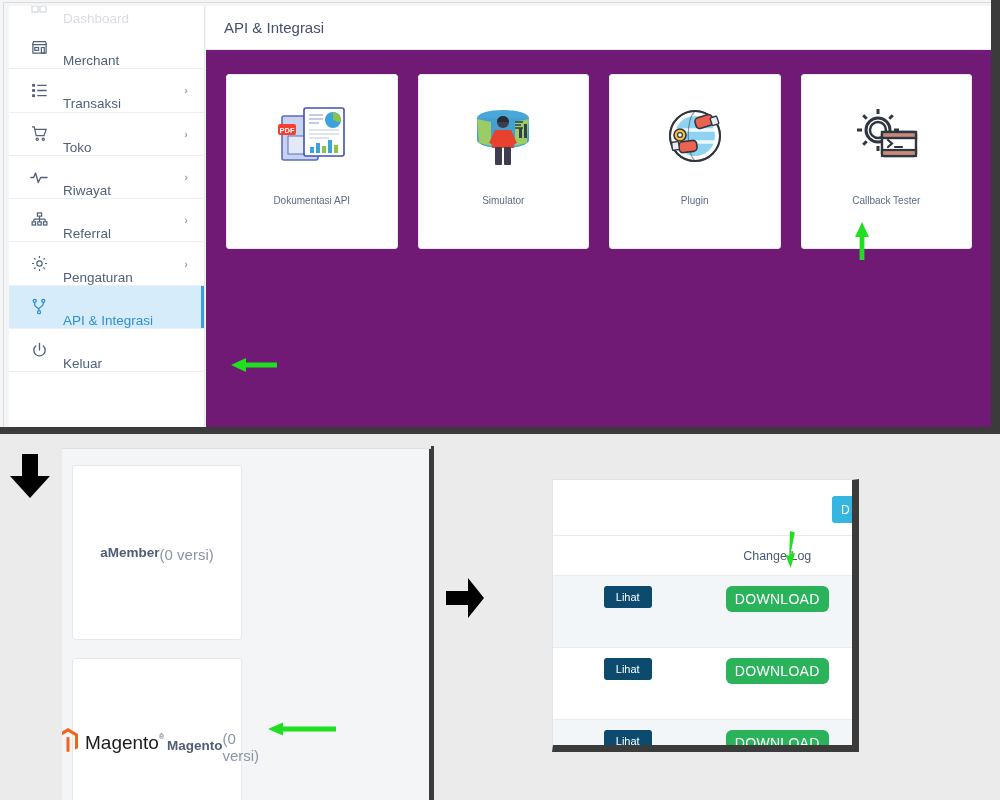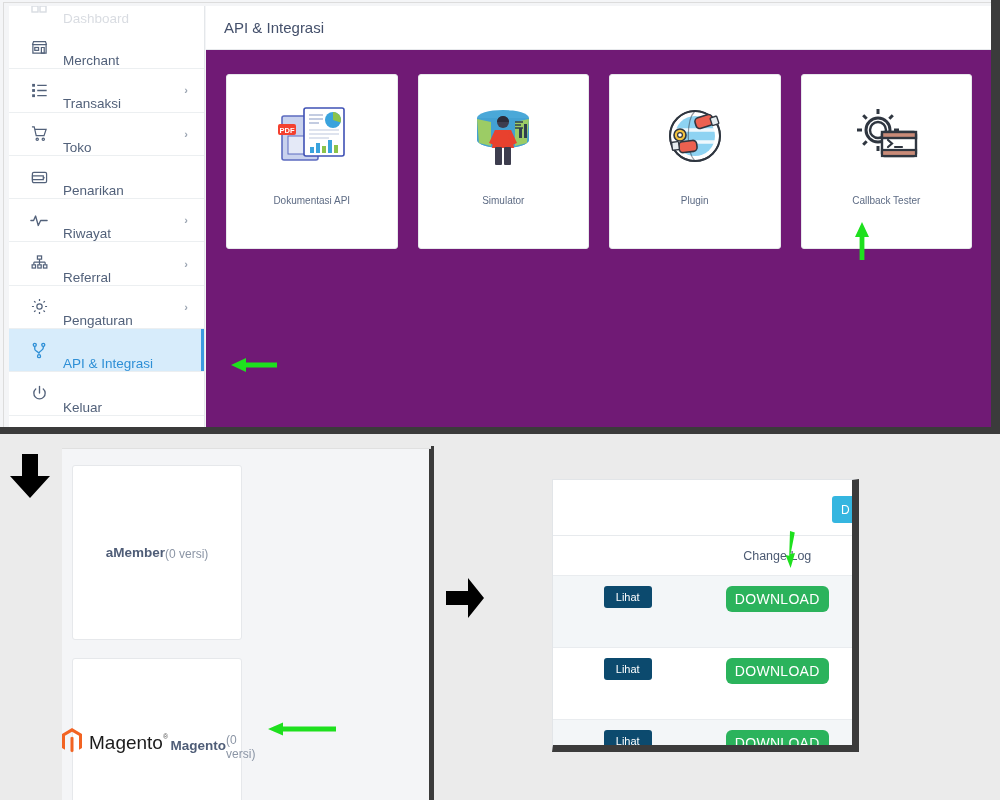"Penarikan" div.nav-item { html: <div> <span> <svg> <rect></rect> <path></path> <circle></circle> </svg> </span> <span>Penarikan</span> </div> -> none }
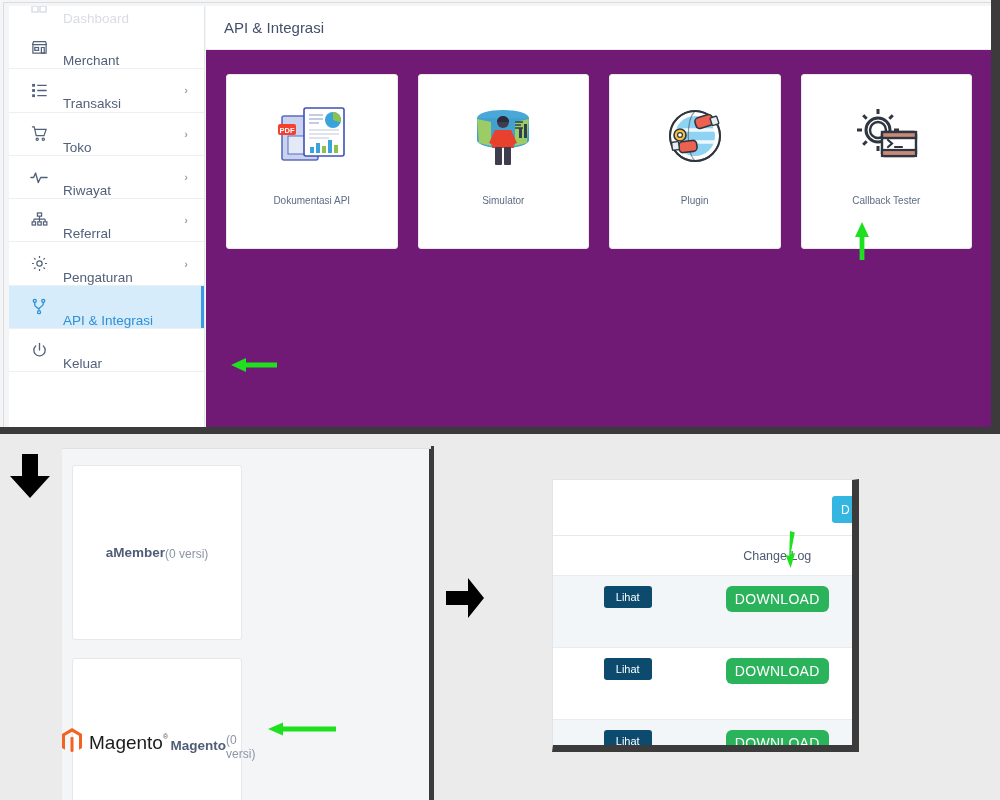"(0 versi)" .plug-card .pver { font-size: 12px -> 15px }
